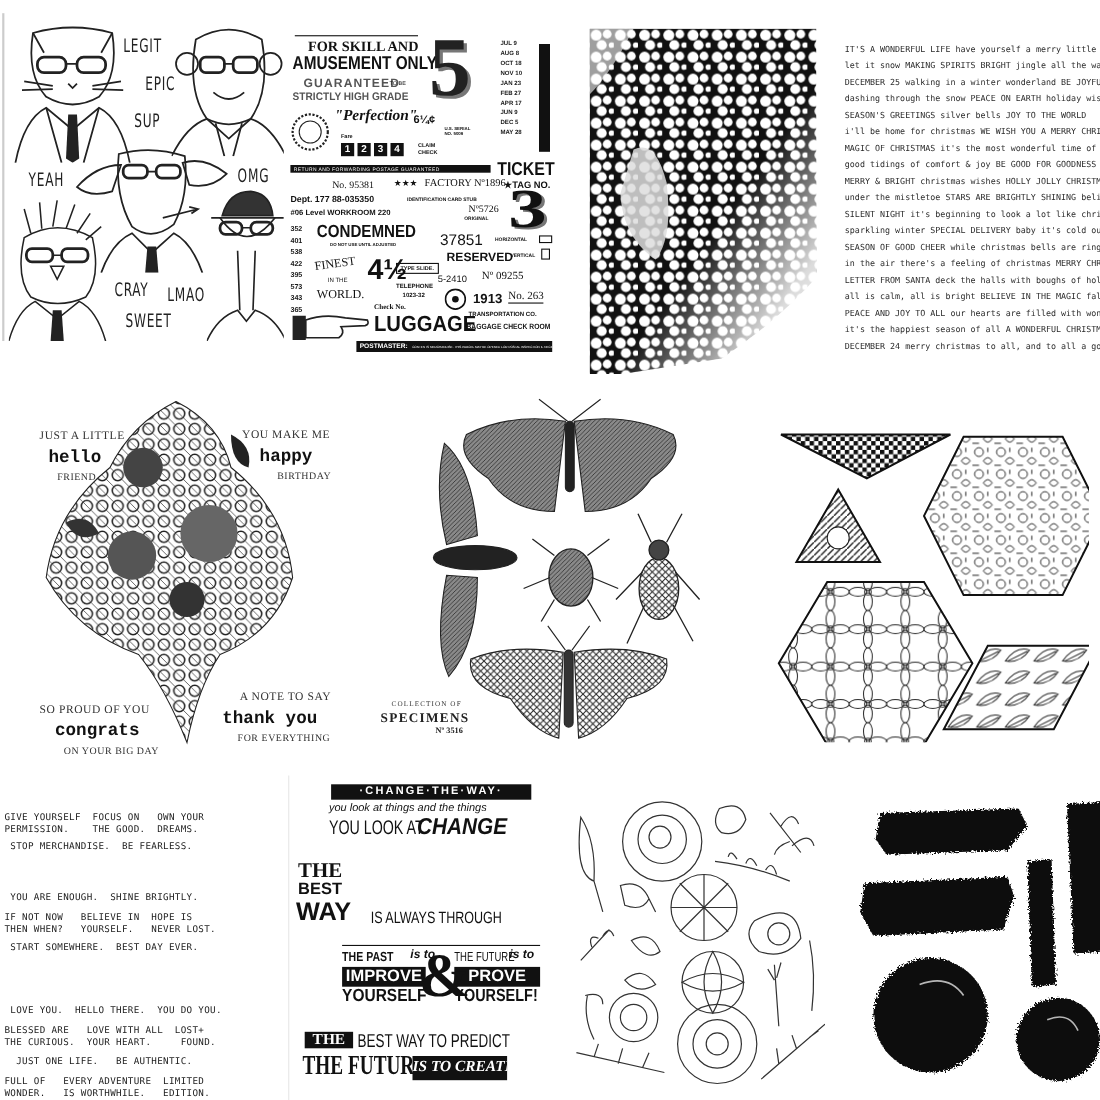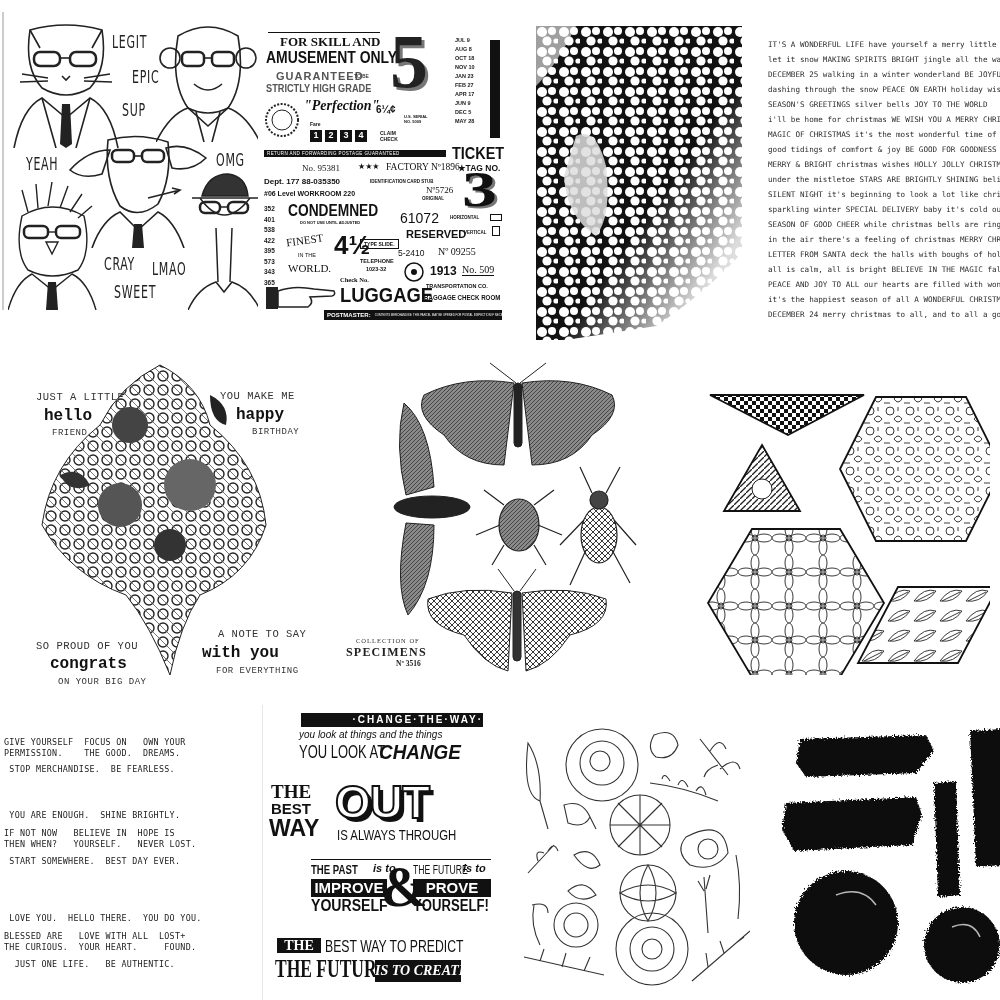"61072" span.t { text: 61072 -> 37851 }
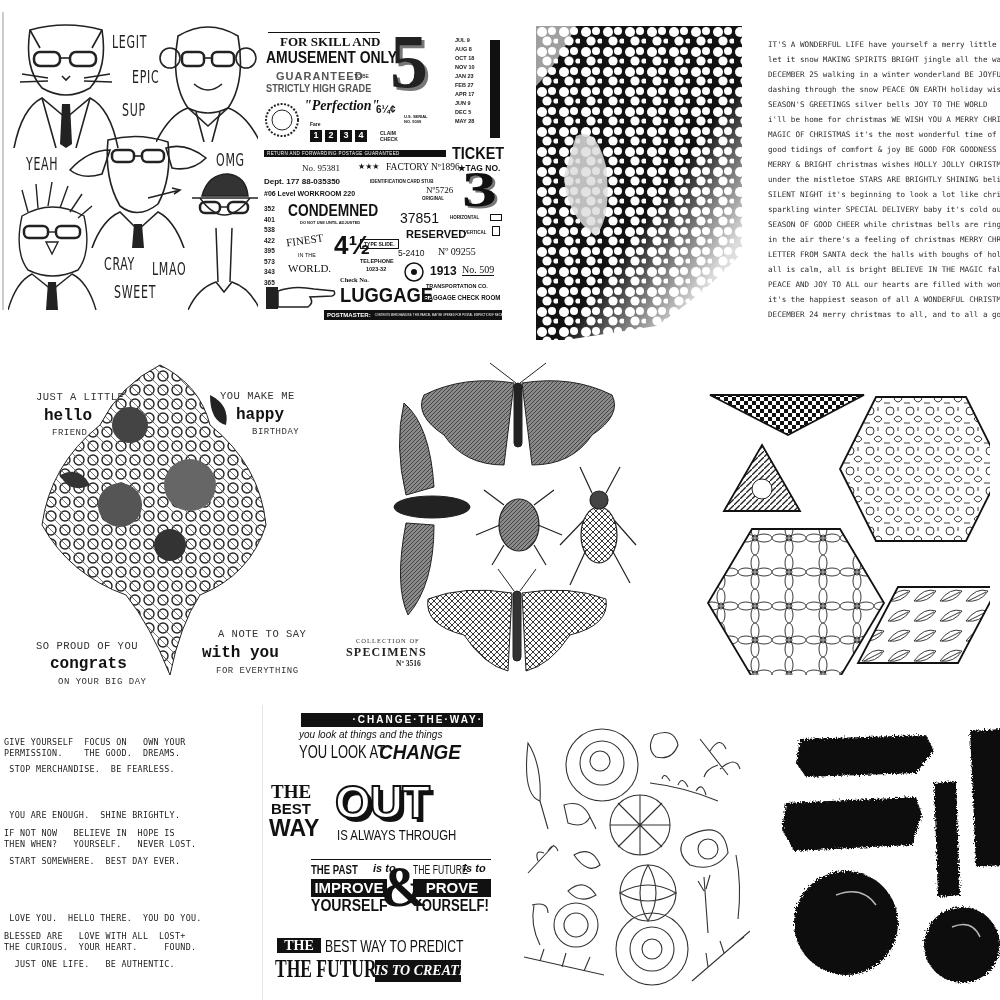"No. 509" span.t { text: 509 -> 263 }
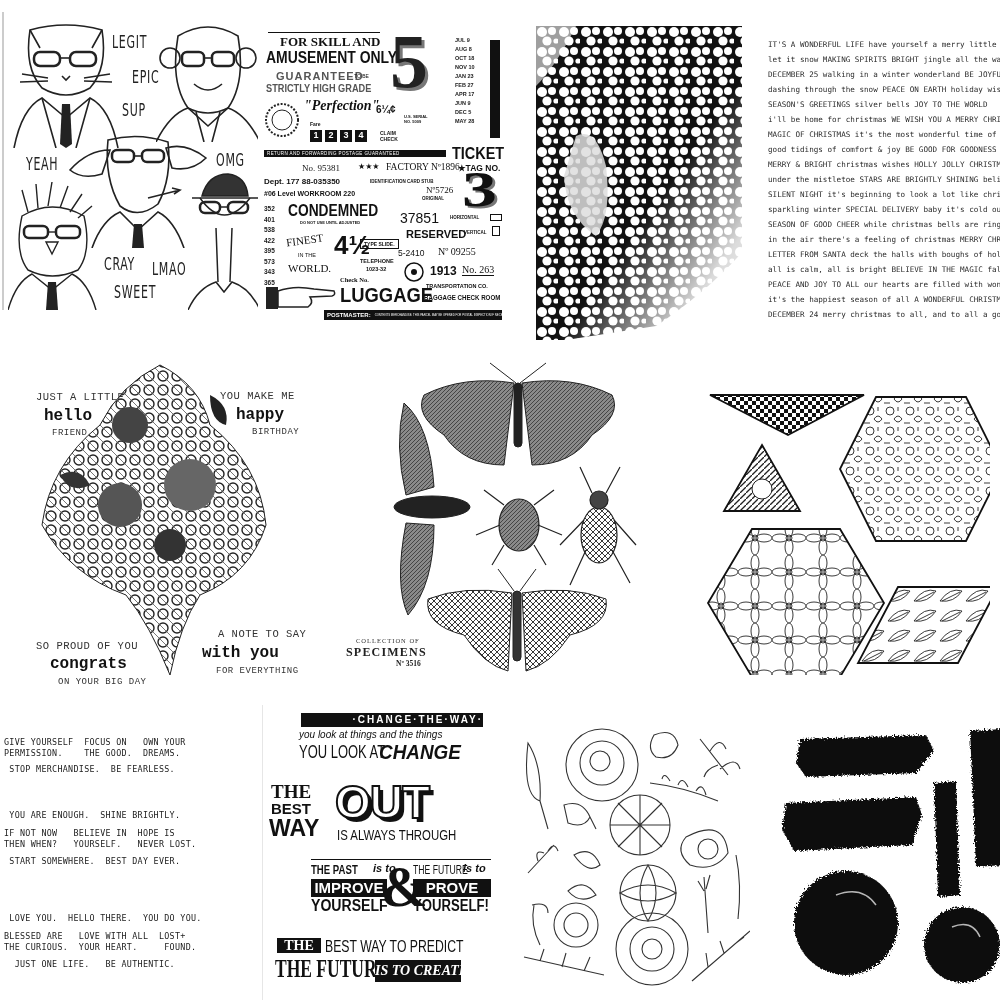"JUST A LITTLE" #p-bouquet .s { font-family: Liberation Mono, monospace -> Liberation Serif, serif }
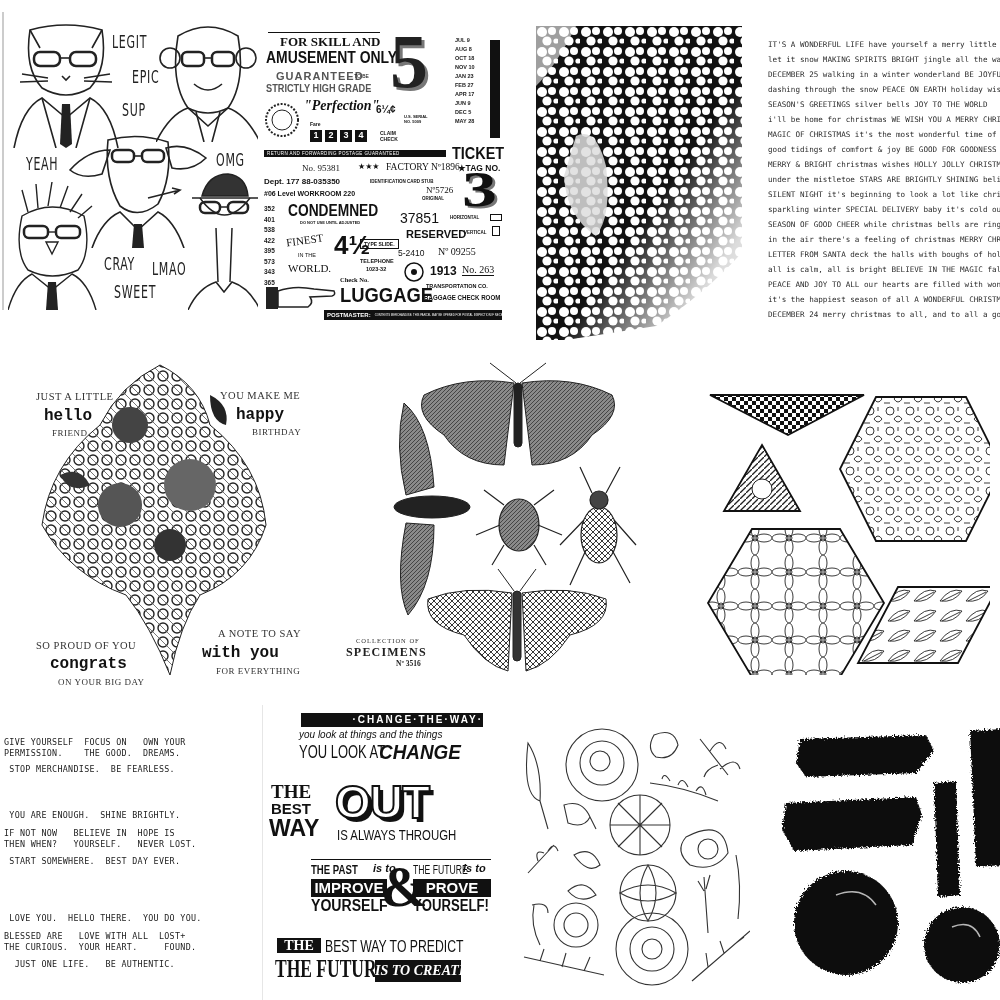"with you" span.b { text: with -> thank }
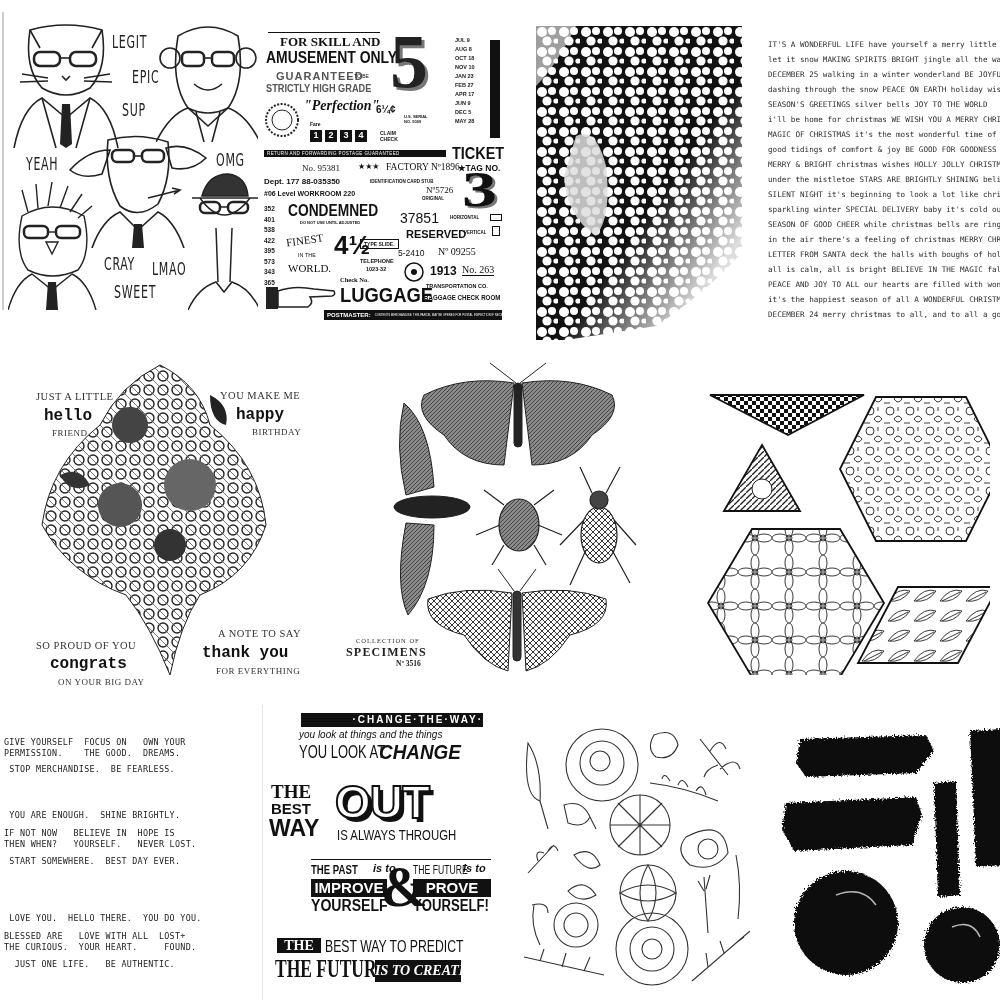"·CHANGE·THE·WAY·" div.barblk { text-align: right -> center }
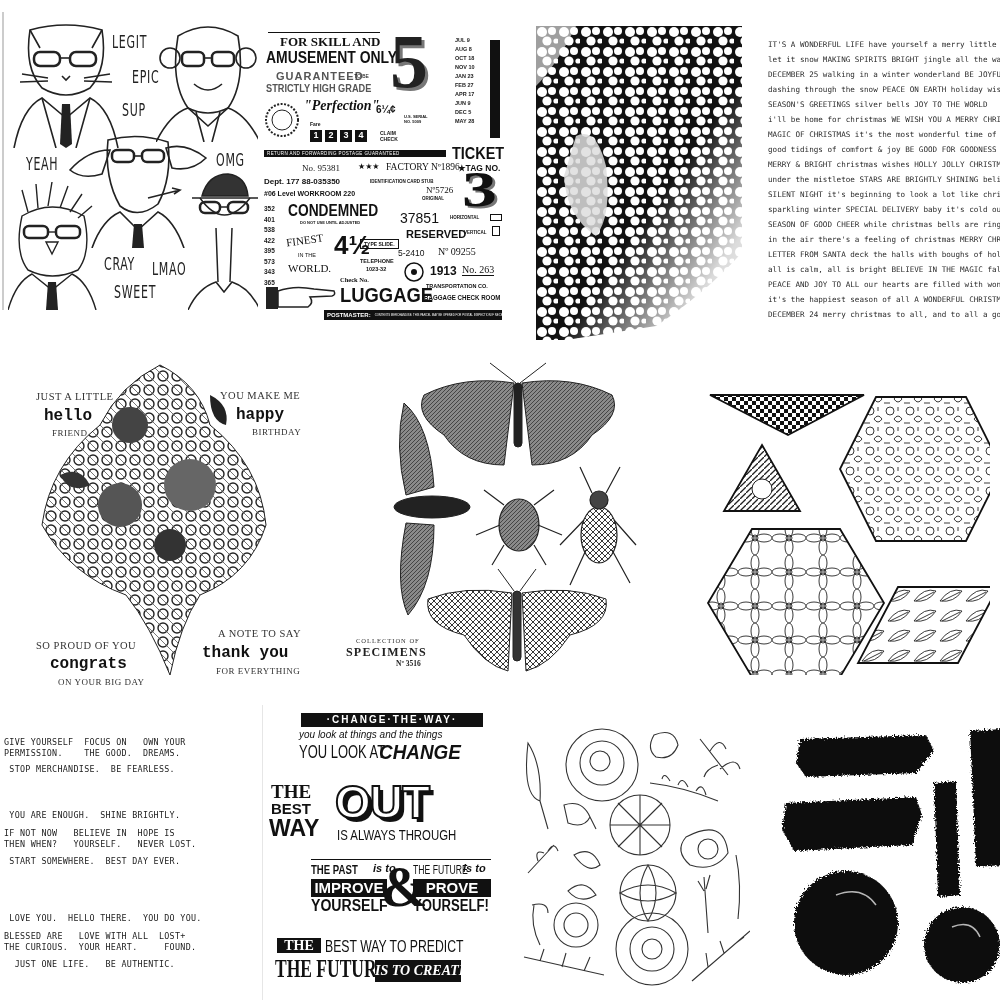"OUT" span.t { html: <span>OUT</span> -> none }
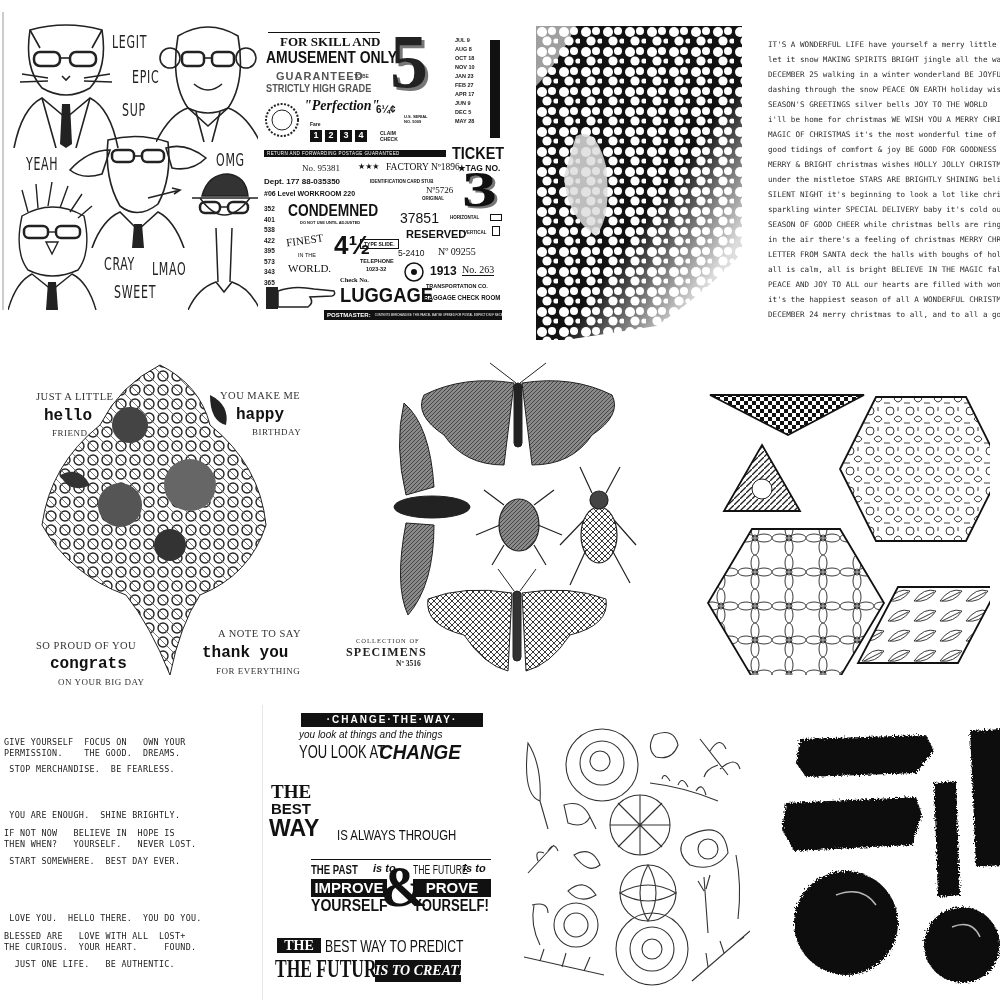"FULL OF EVERY ADVENTURE LIMITED" div.row { html: none -> <div>FULL OF EVERY ADVENTURE LIMITED WONDER. IS WORTHWHILE. EDITION.</div> }
